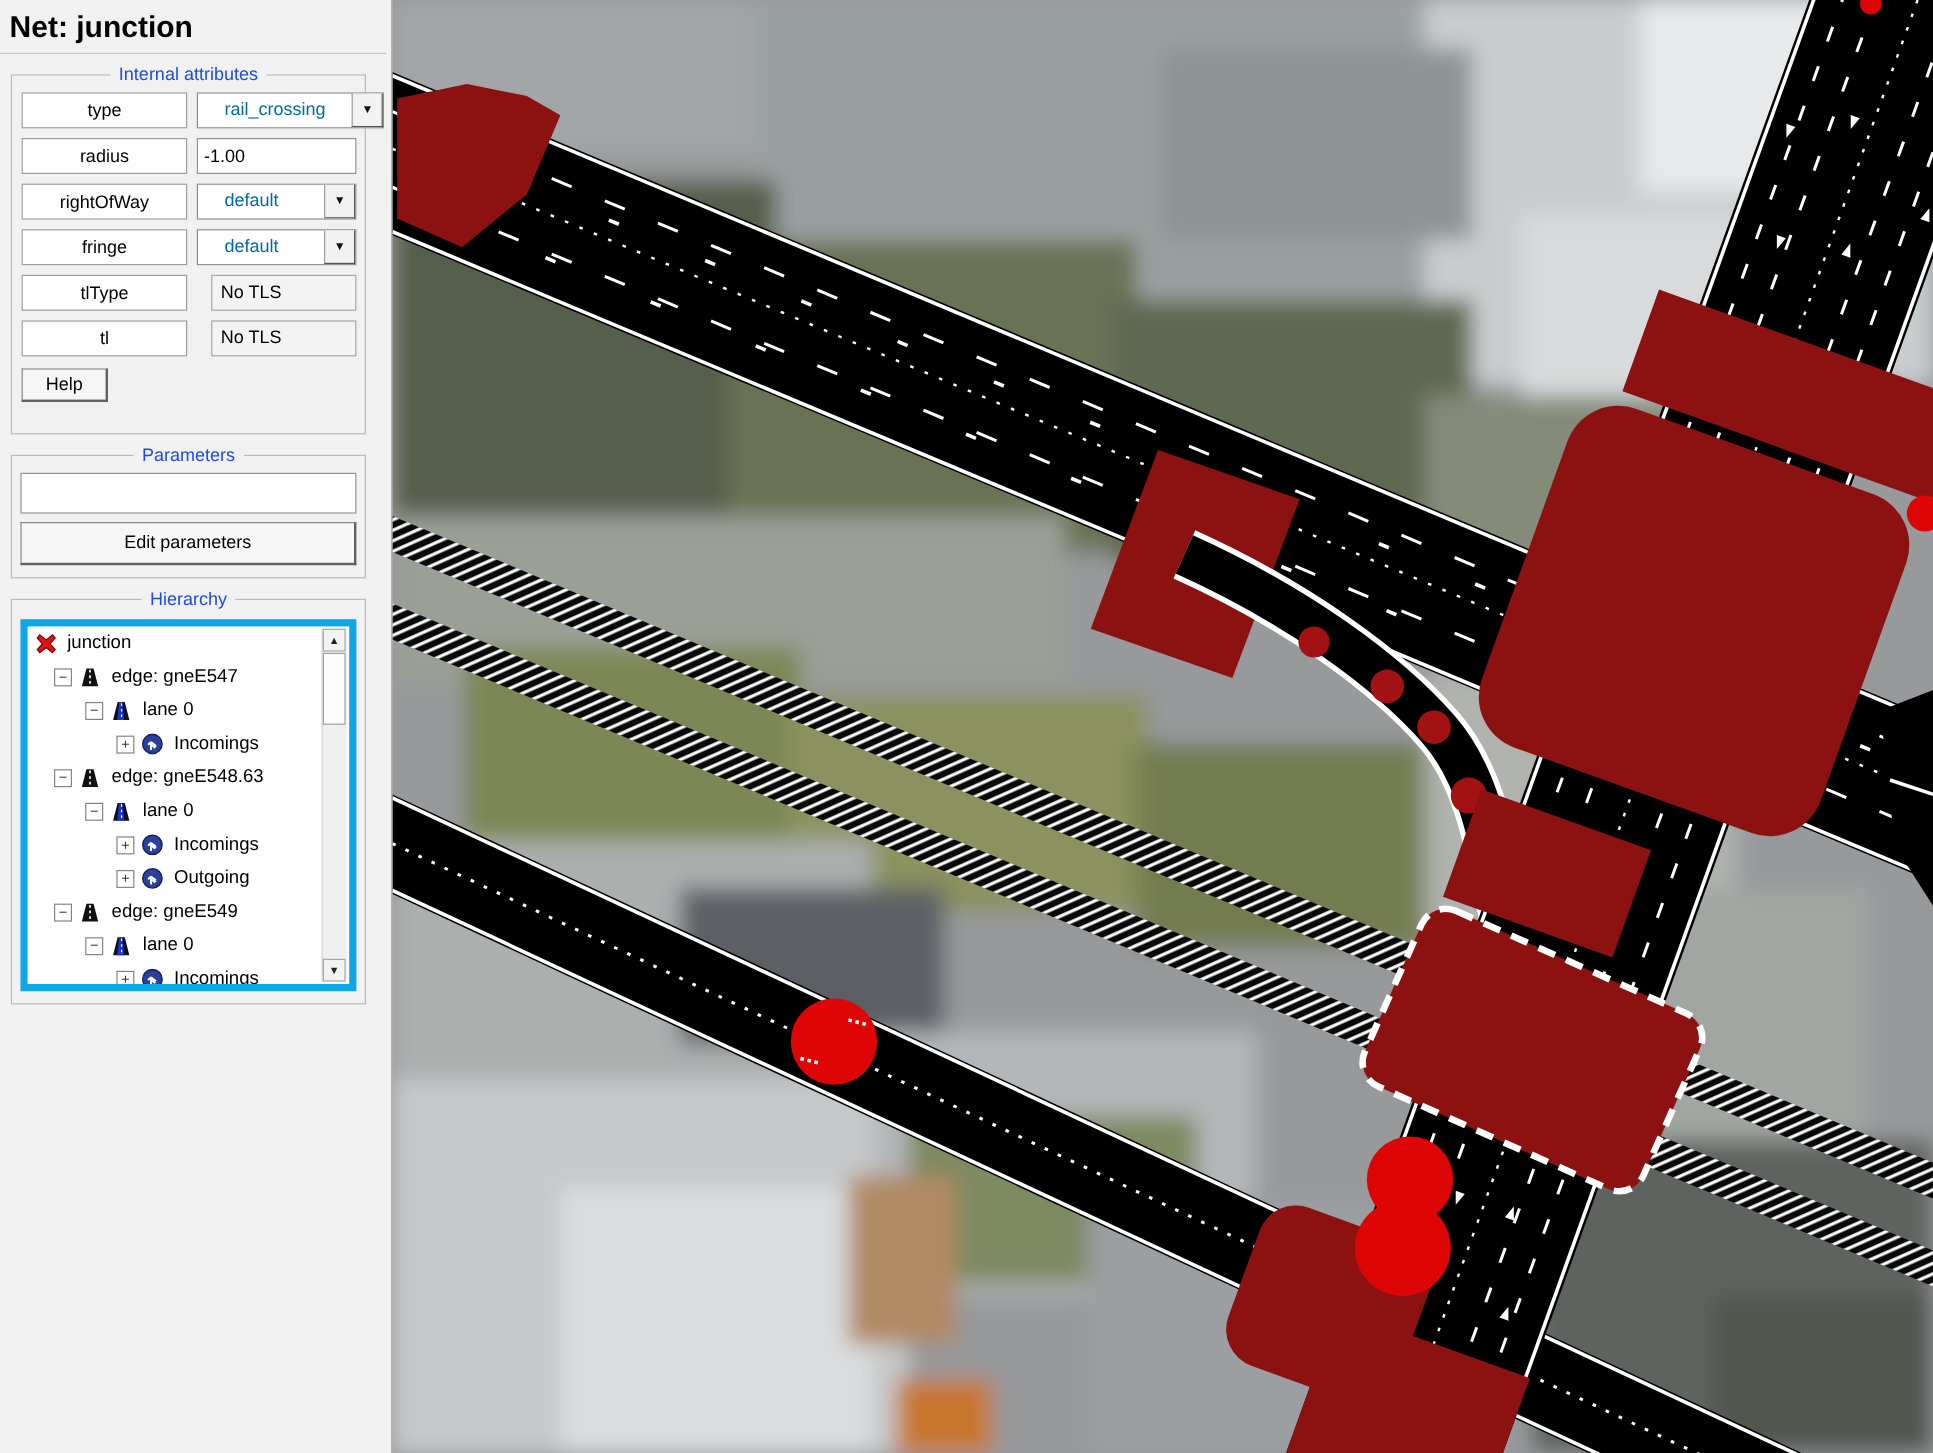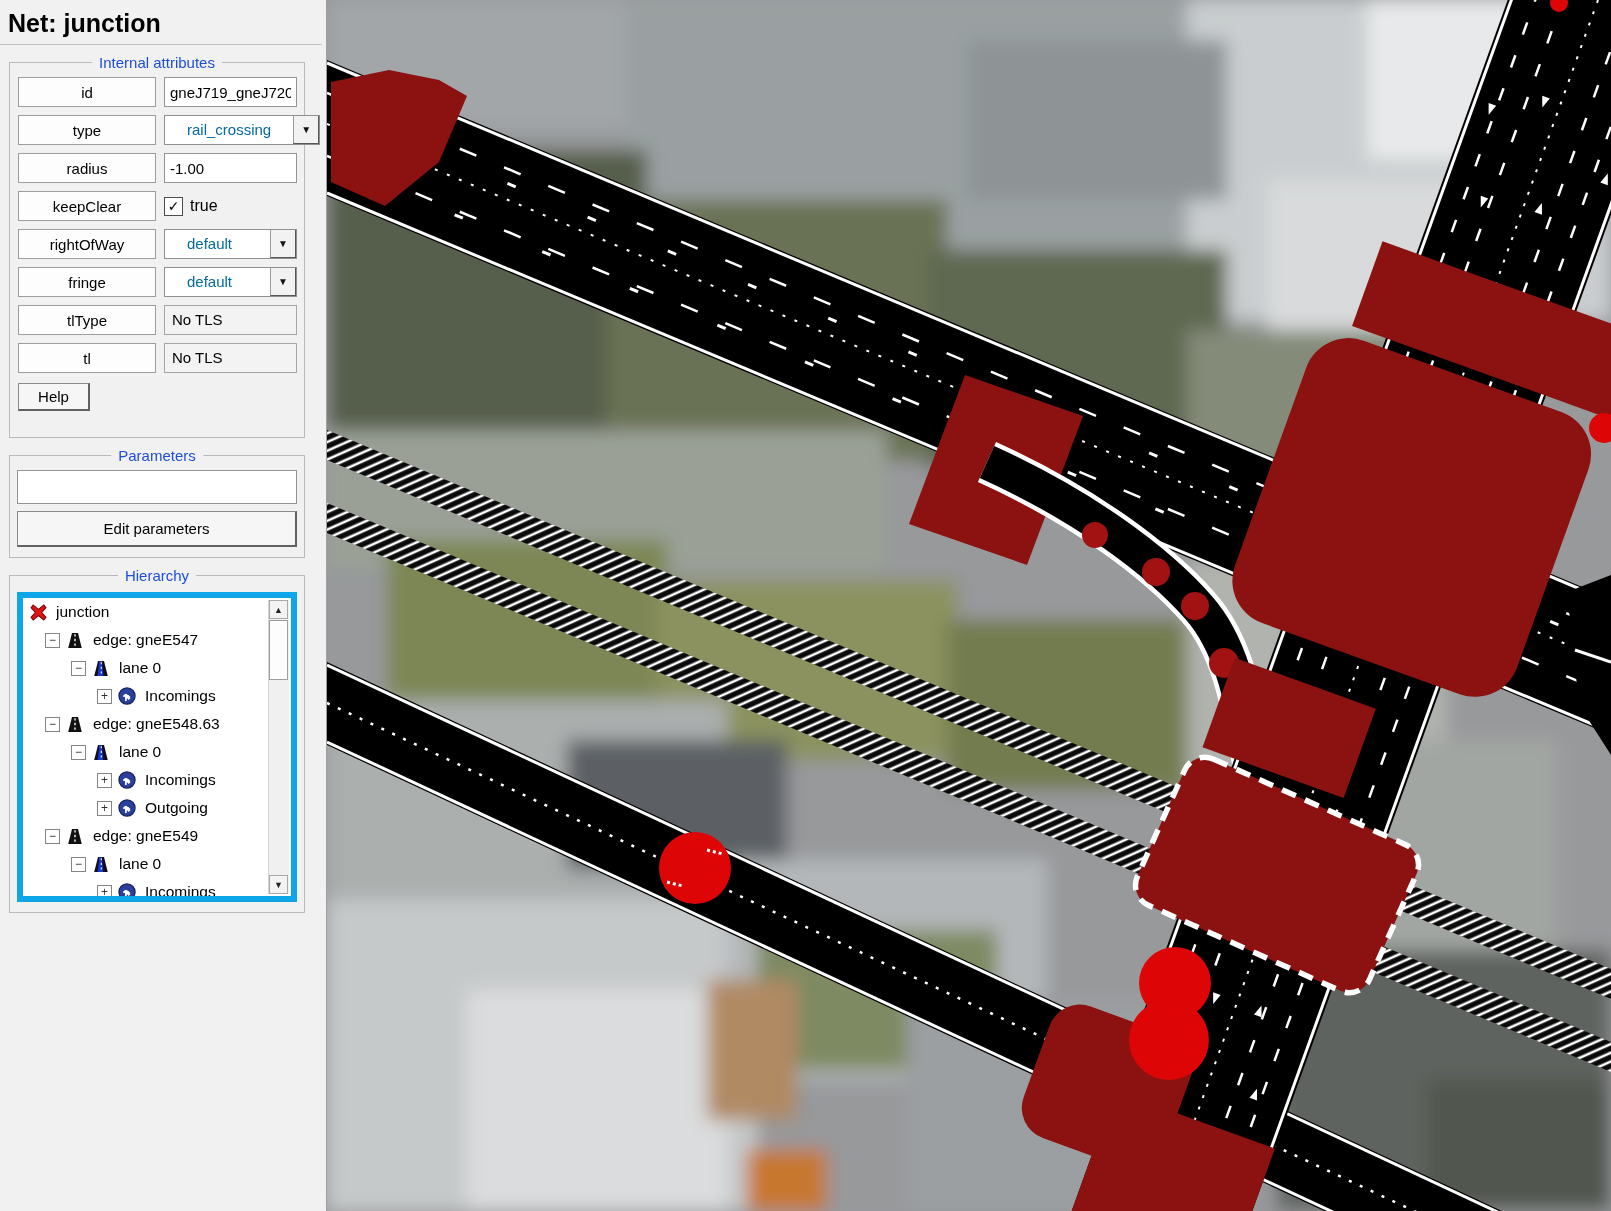"id" div.attr-row { html: <div> <div>id</div> <input> </div> -> none }
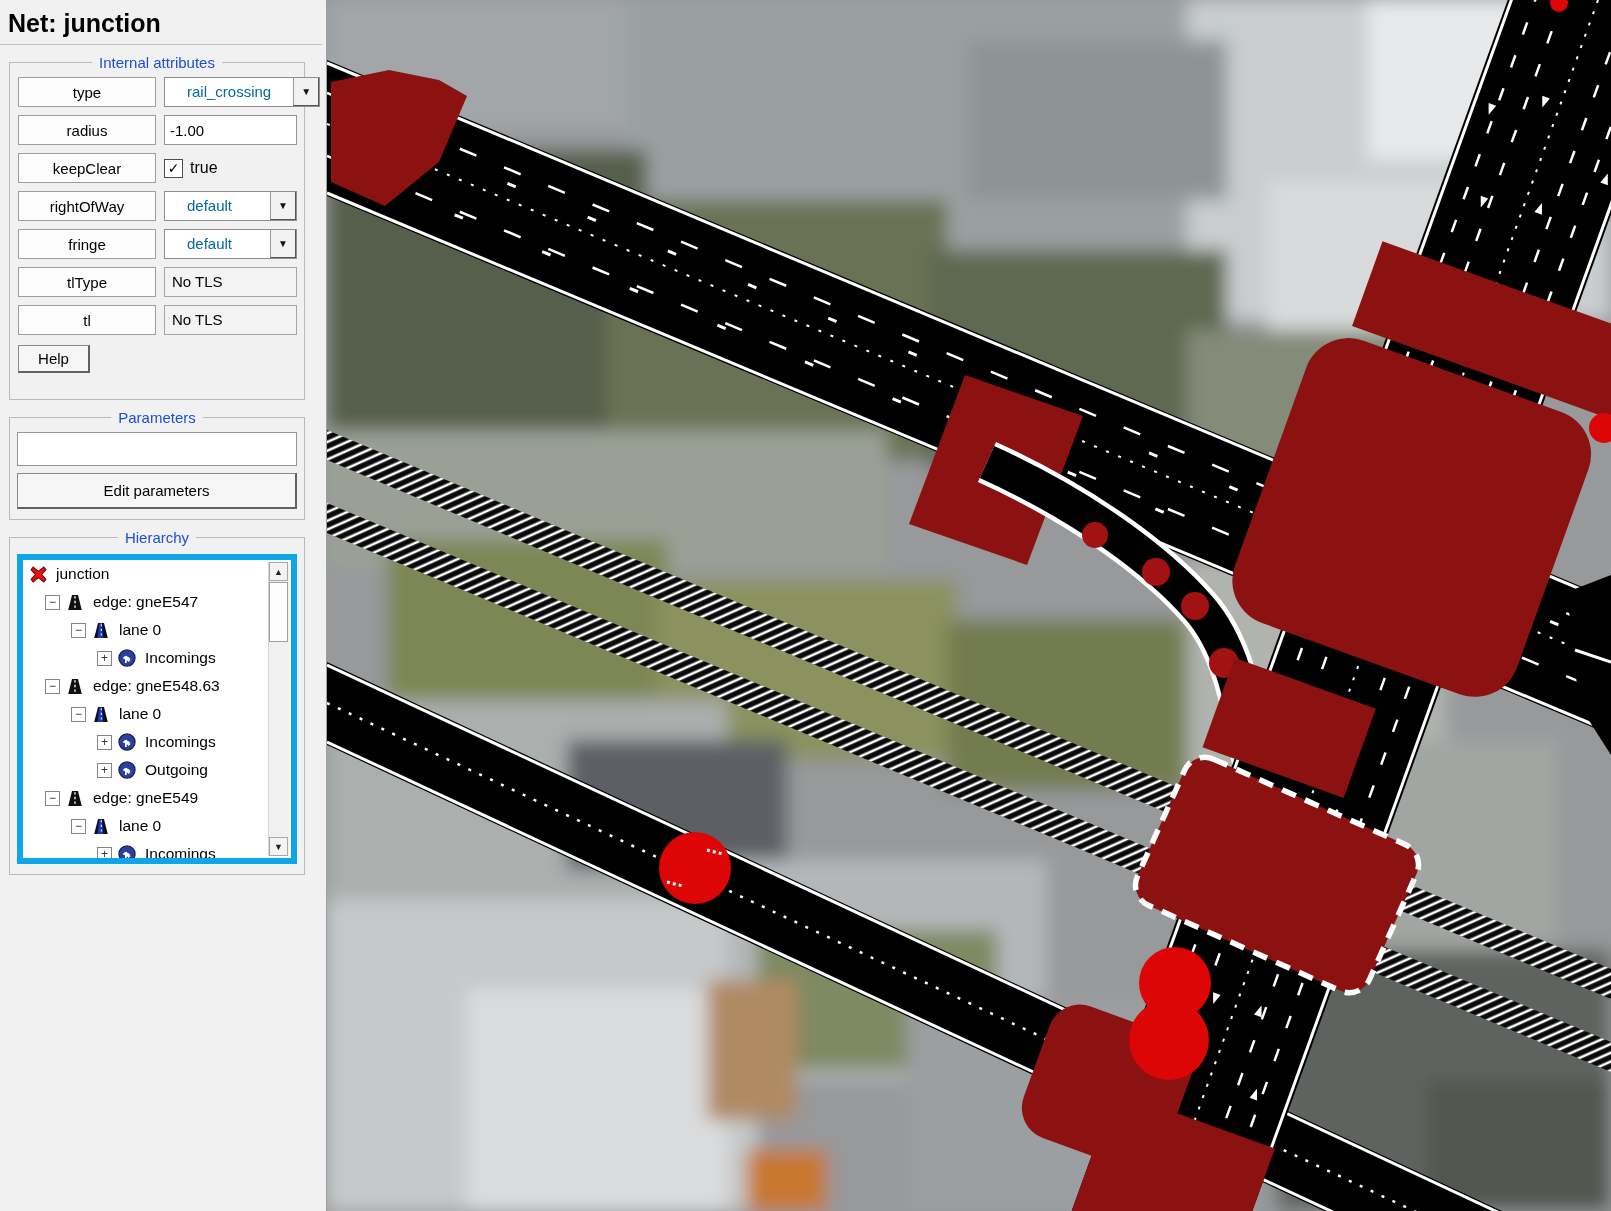"keepClear" div.attr-row { html: <div> <div>keepClear</div> <div> <div>✓</div> <span>true</span> </div> </div> -> none }
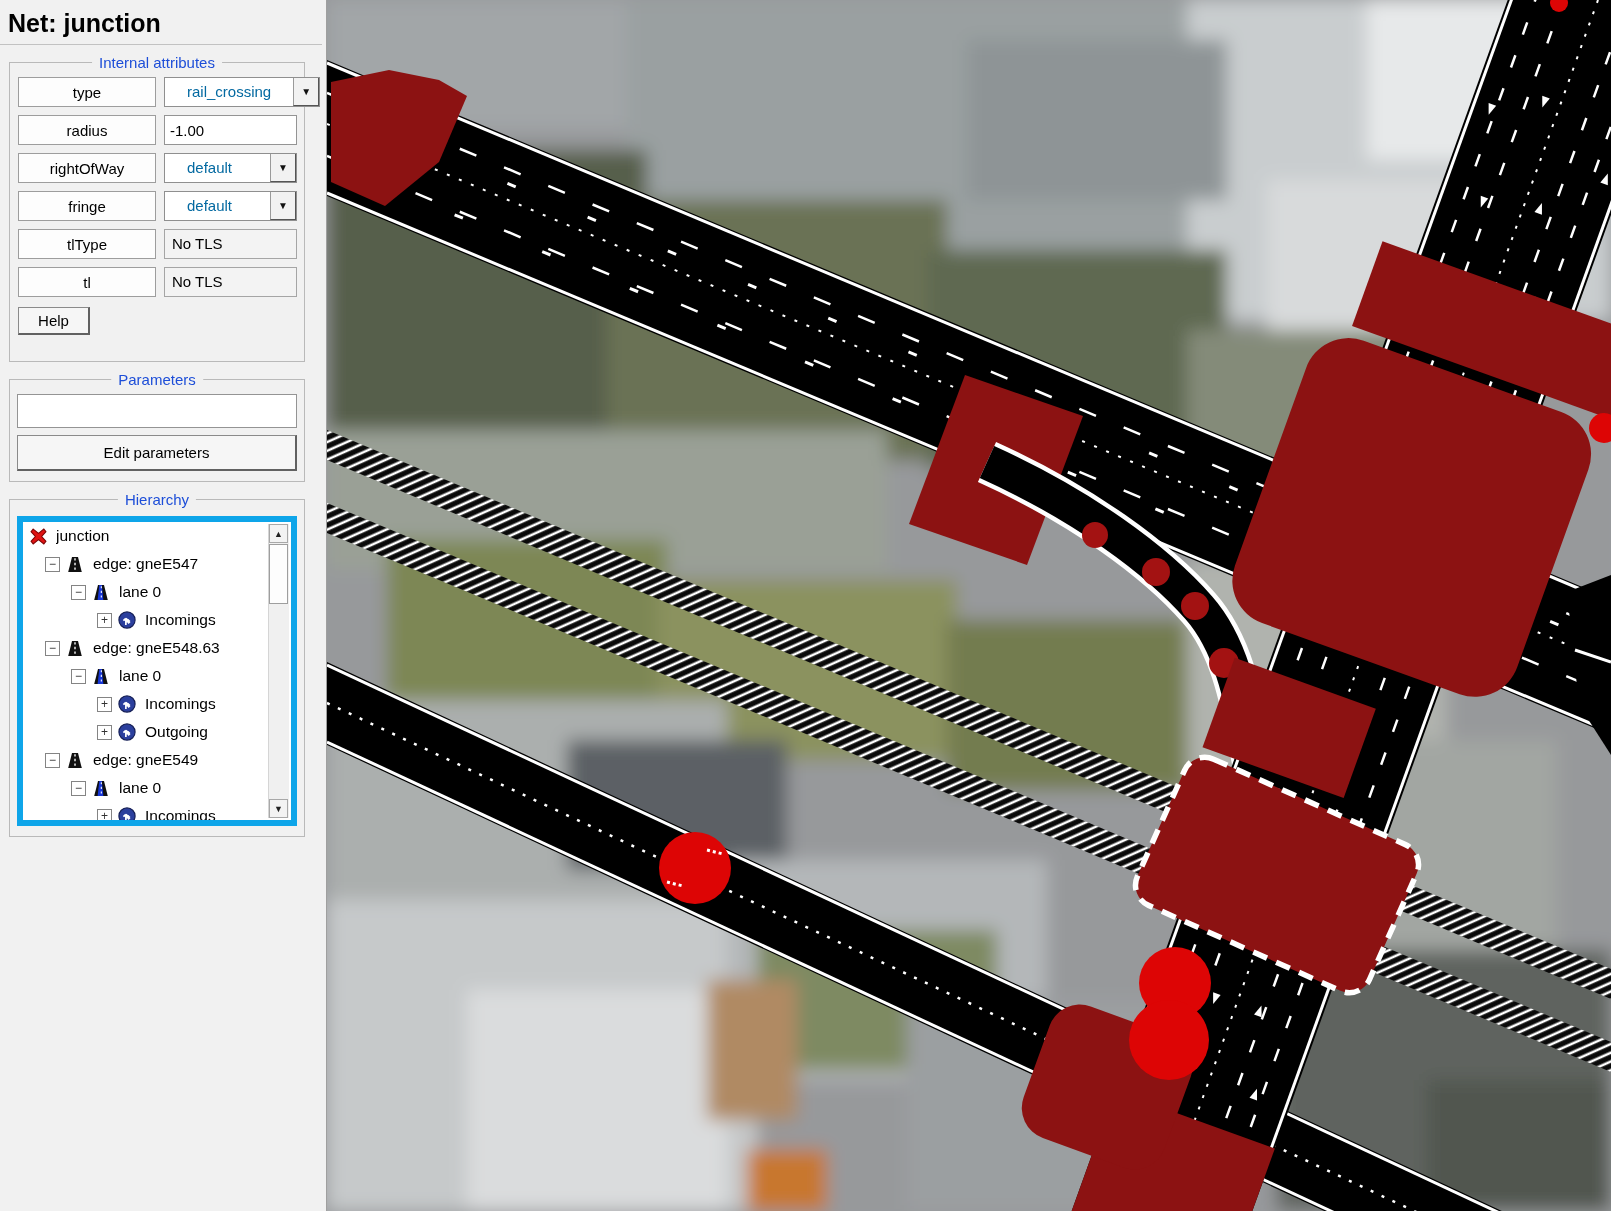"No TLS" .attr-ro { margin-left: none -> 12px }
